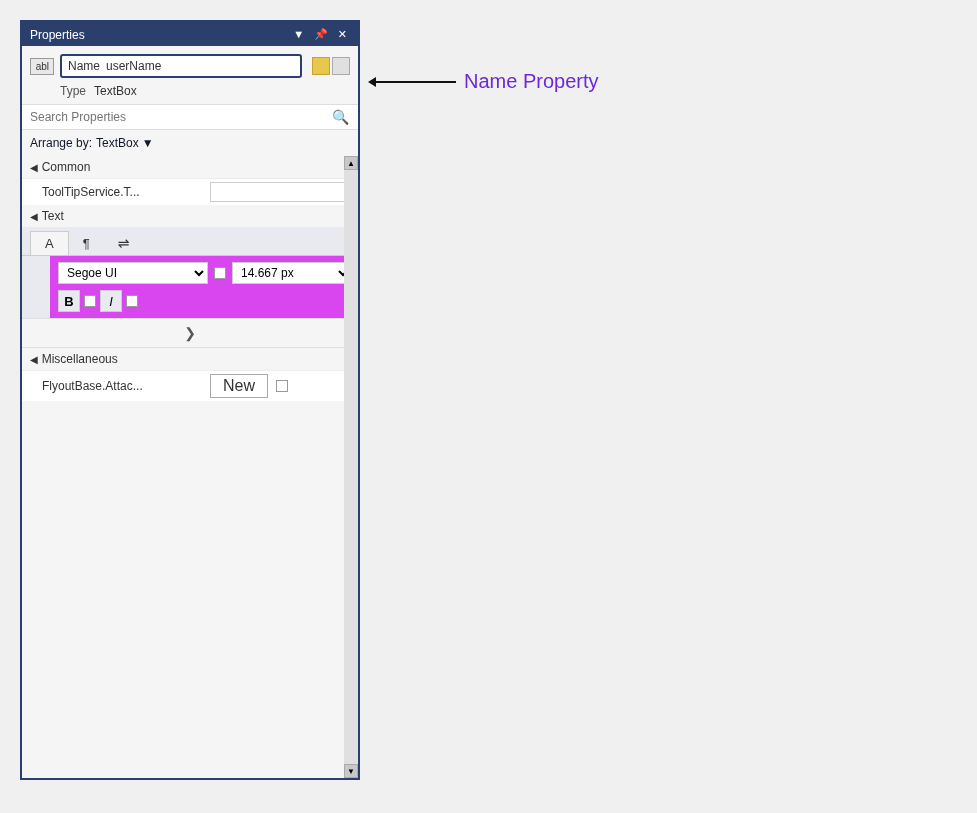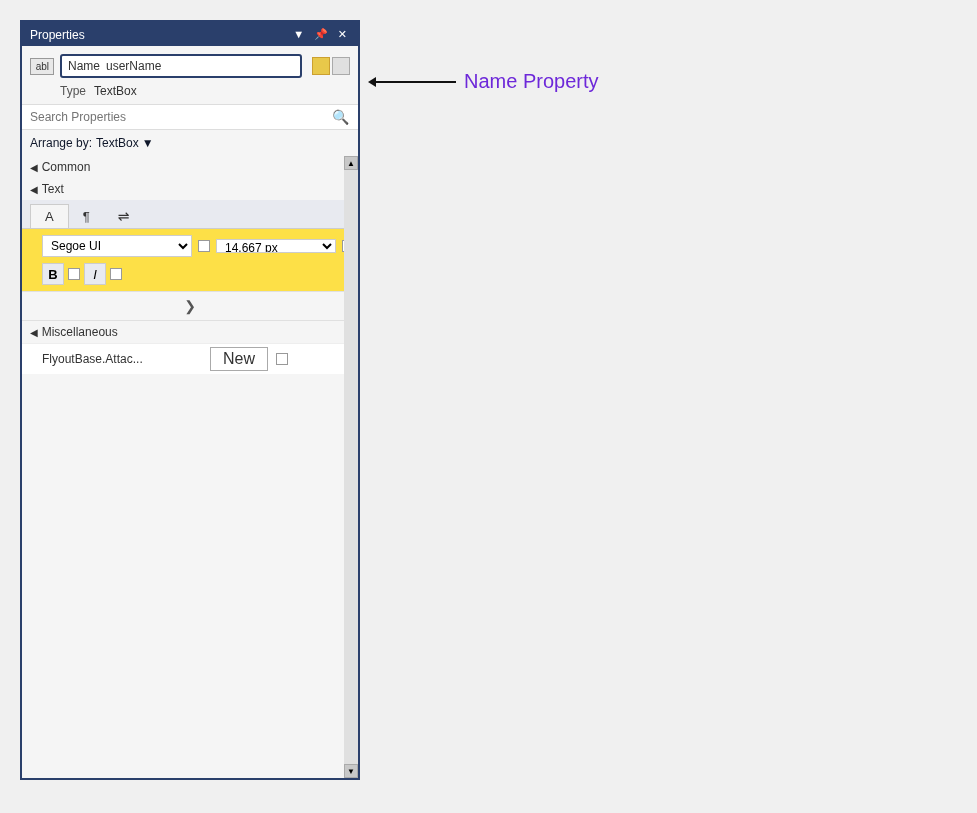"ToolTipService.T..." div.property-row { html: none -> <div> <span>ToolTipService.T...</span> <input> </div> }
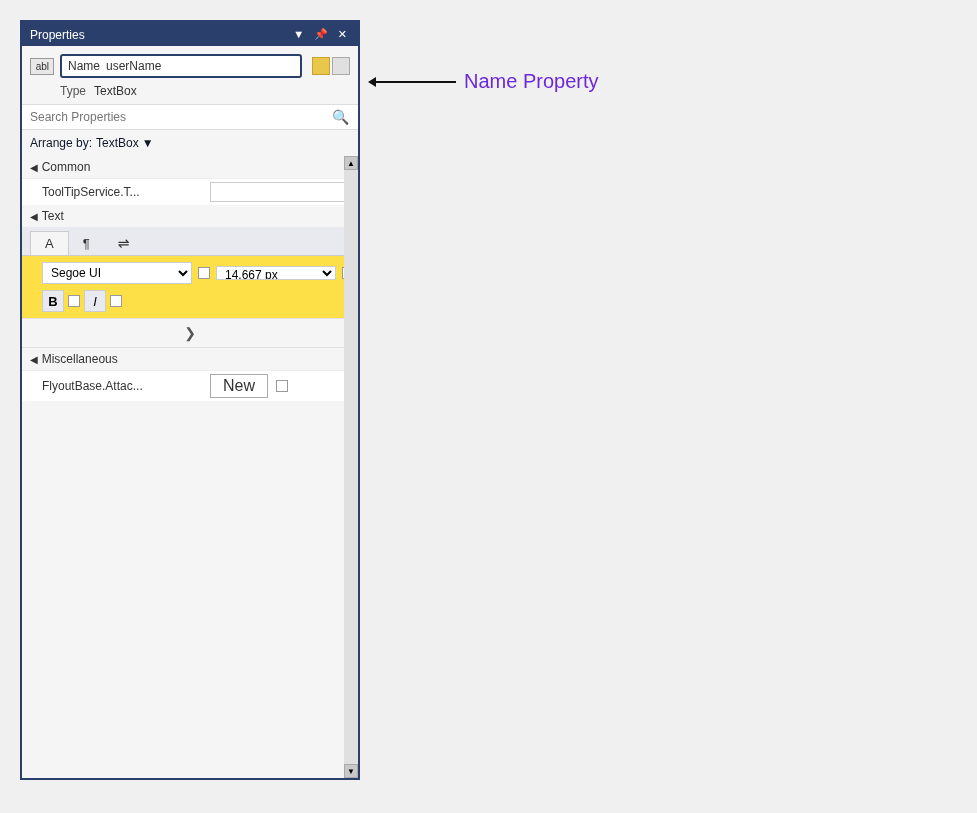"Segoe UI" .text-controls { background: #fde047 -> #d946ef; margin-left: none -> 28px; padding: 6px 20px -> 6px 8px }
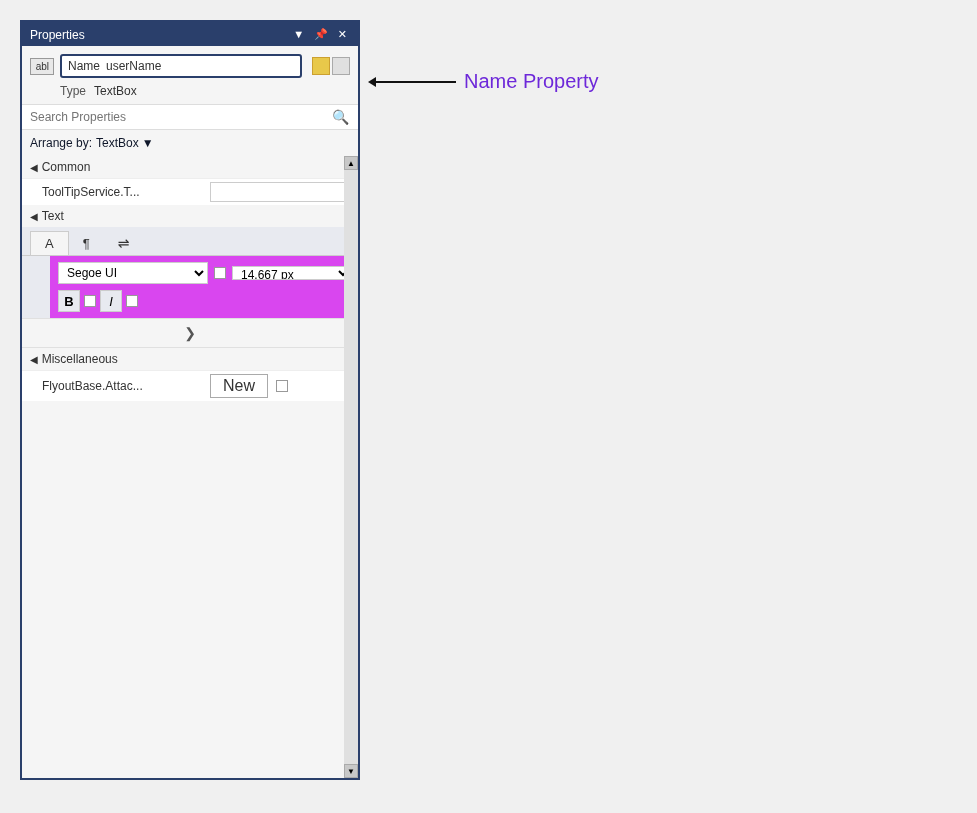"14.667 px" .font-size-select { height: 14px -> 22px }
